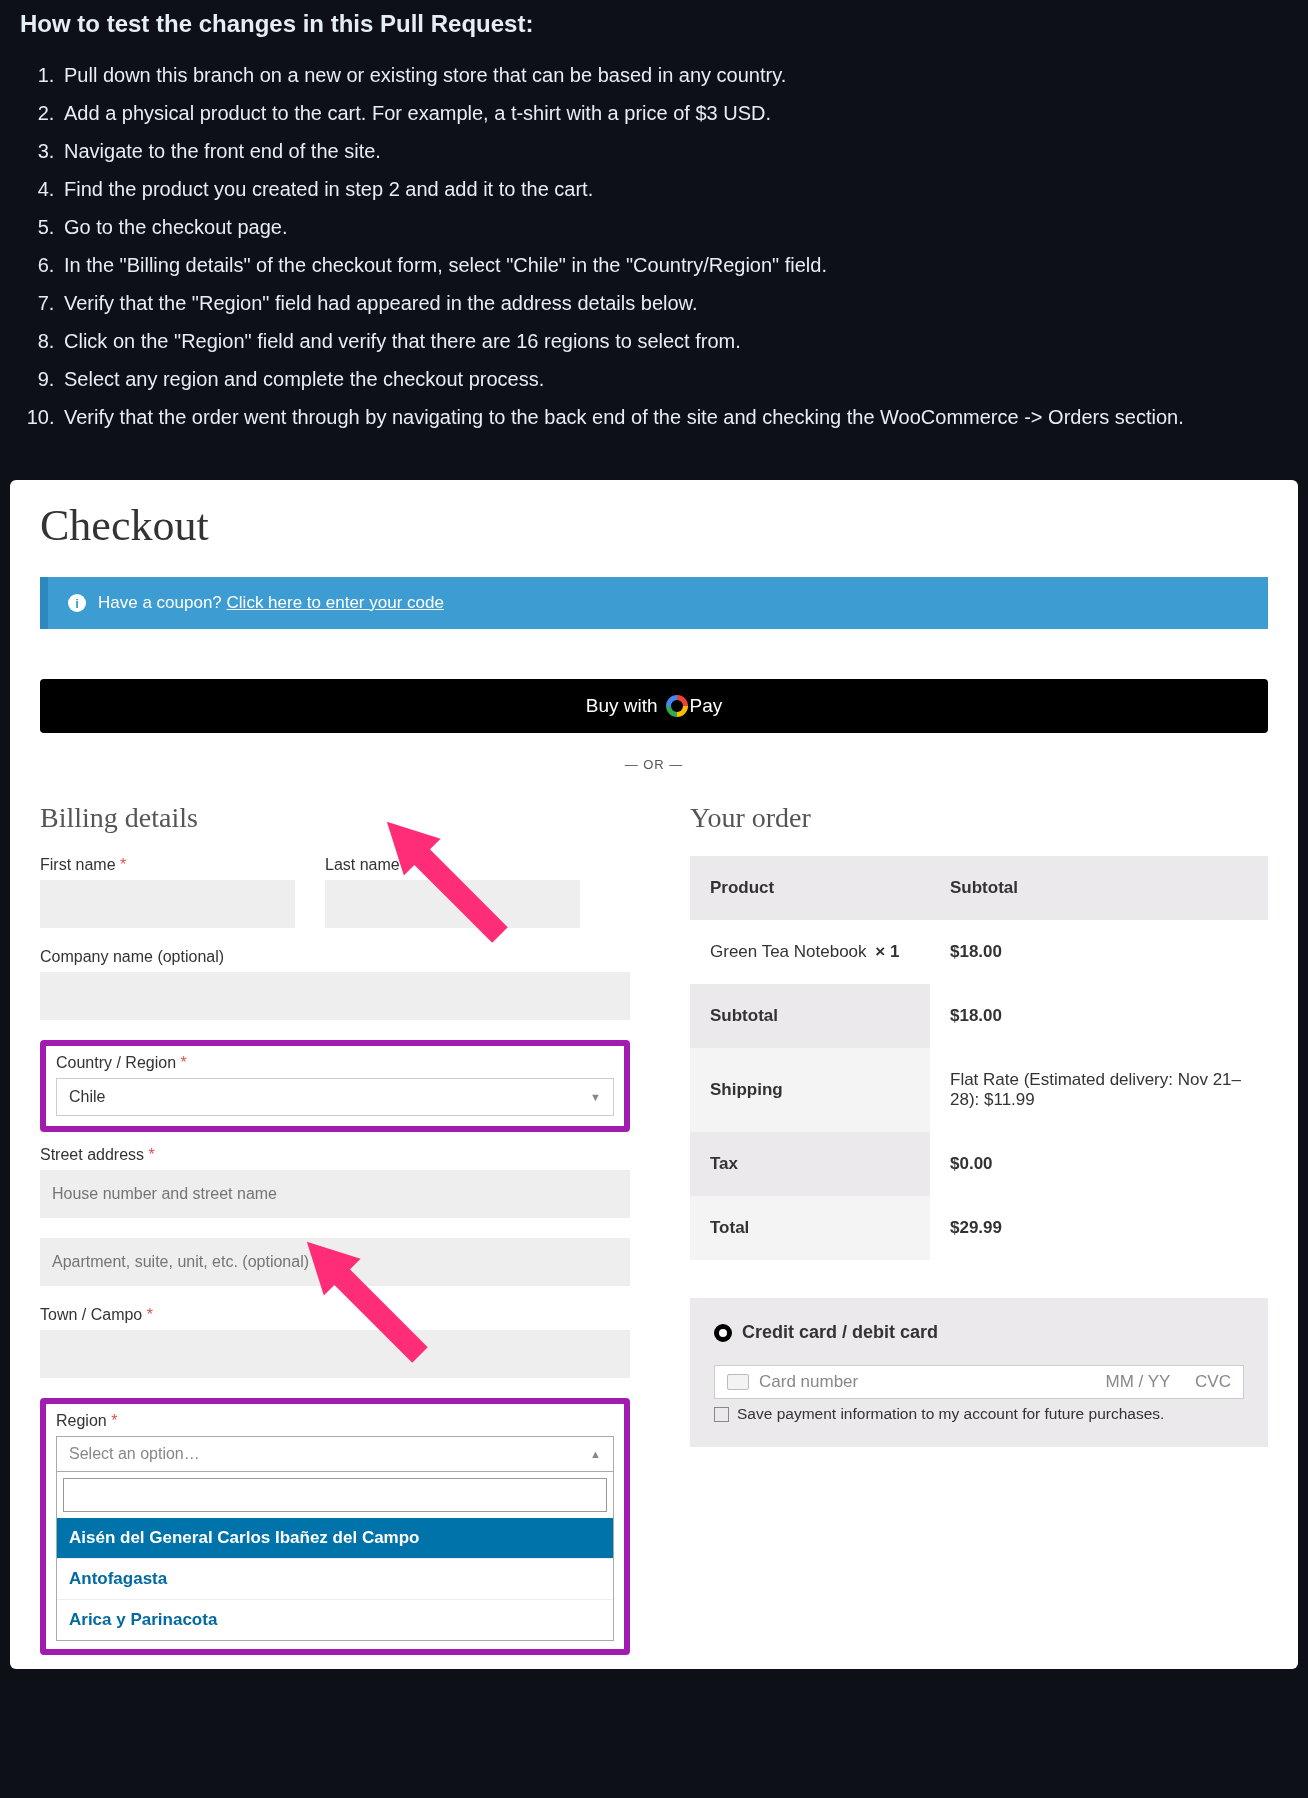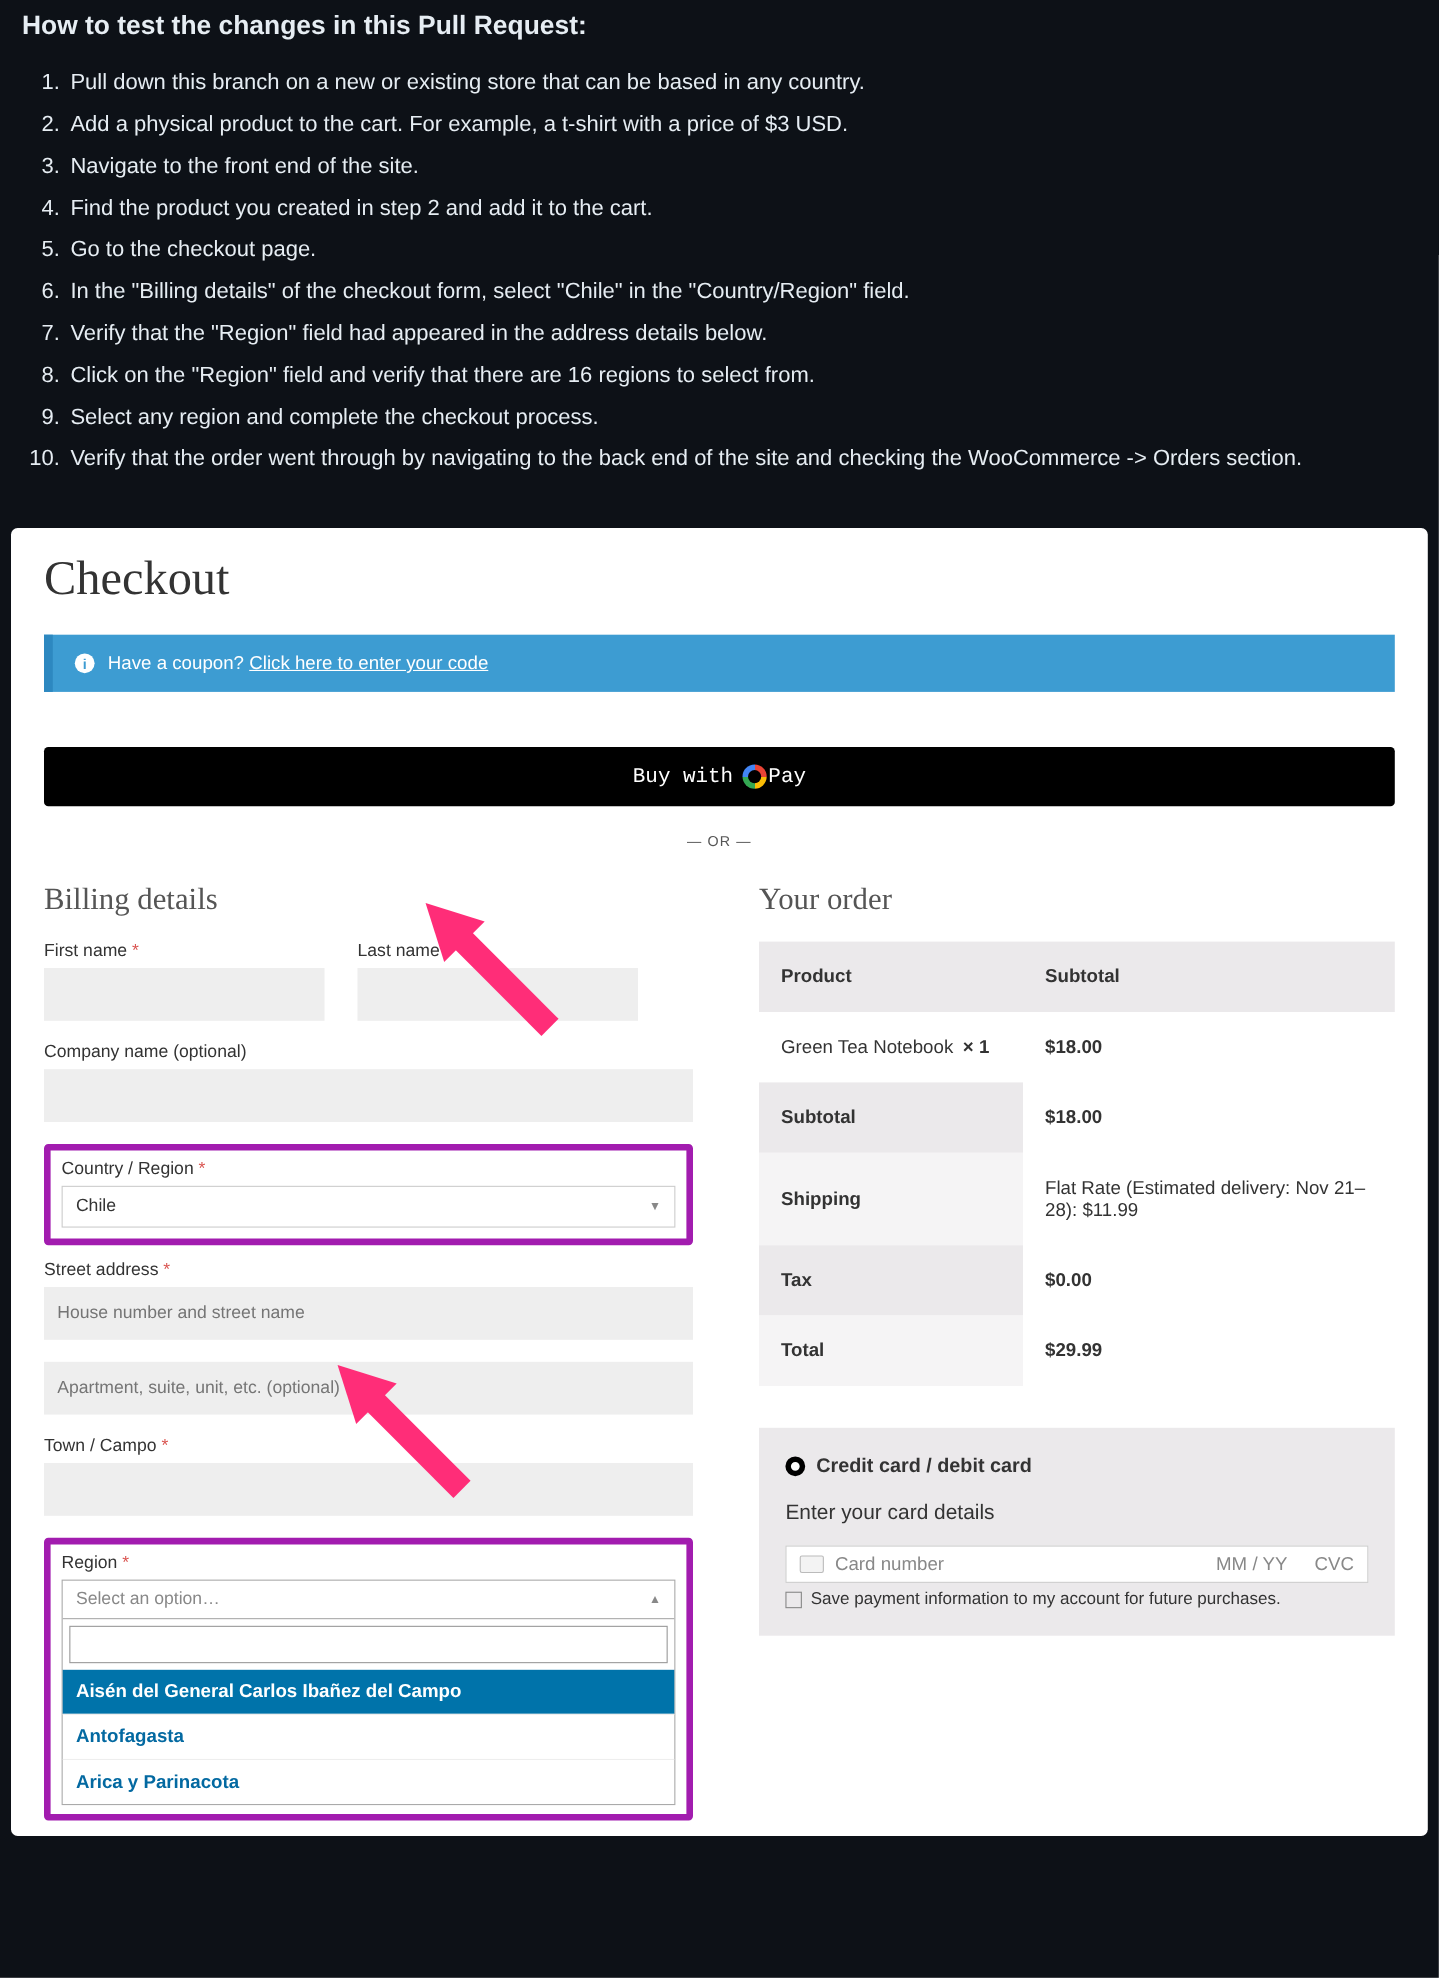"Buy with" .gpay { font-family: Liberation Mono, monospace -> none }
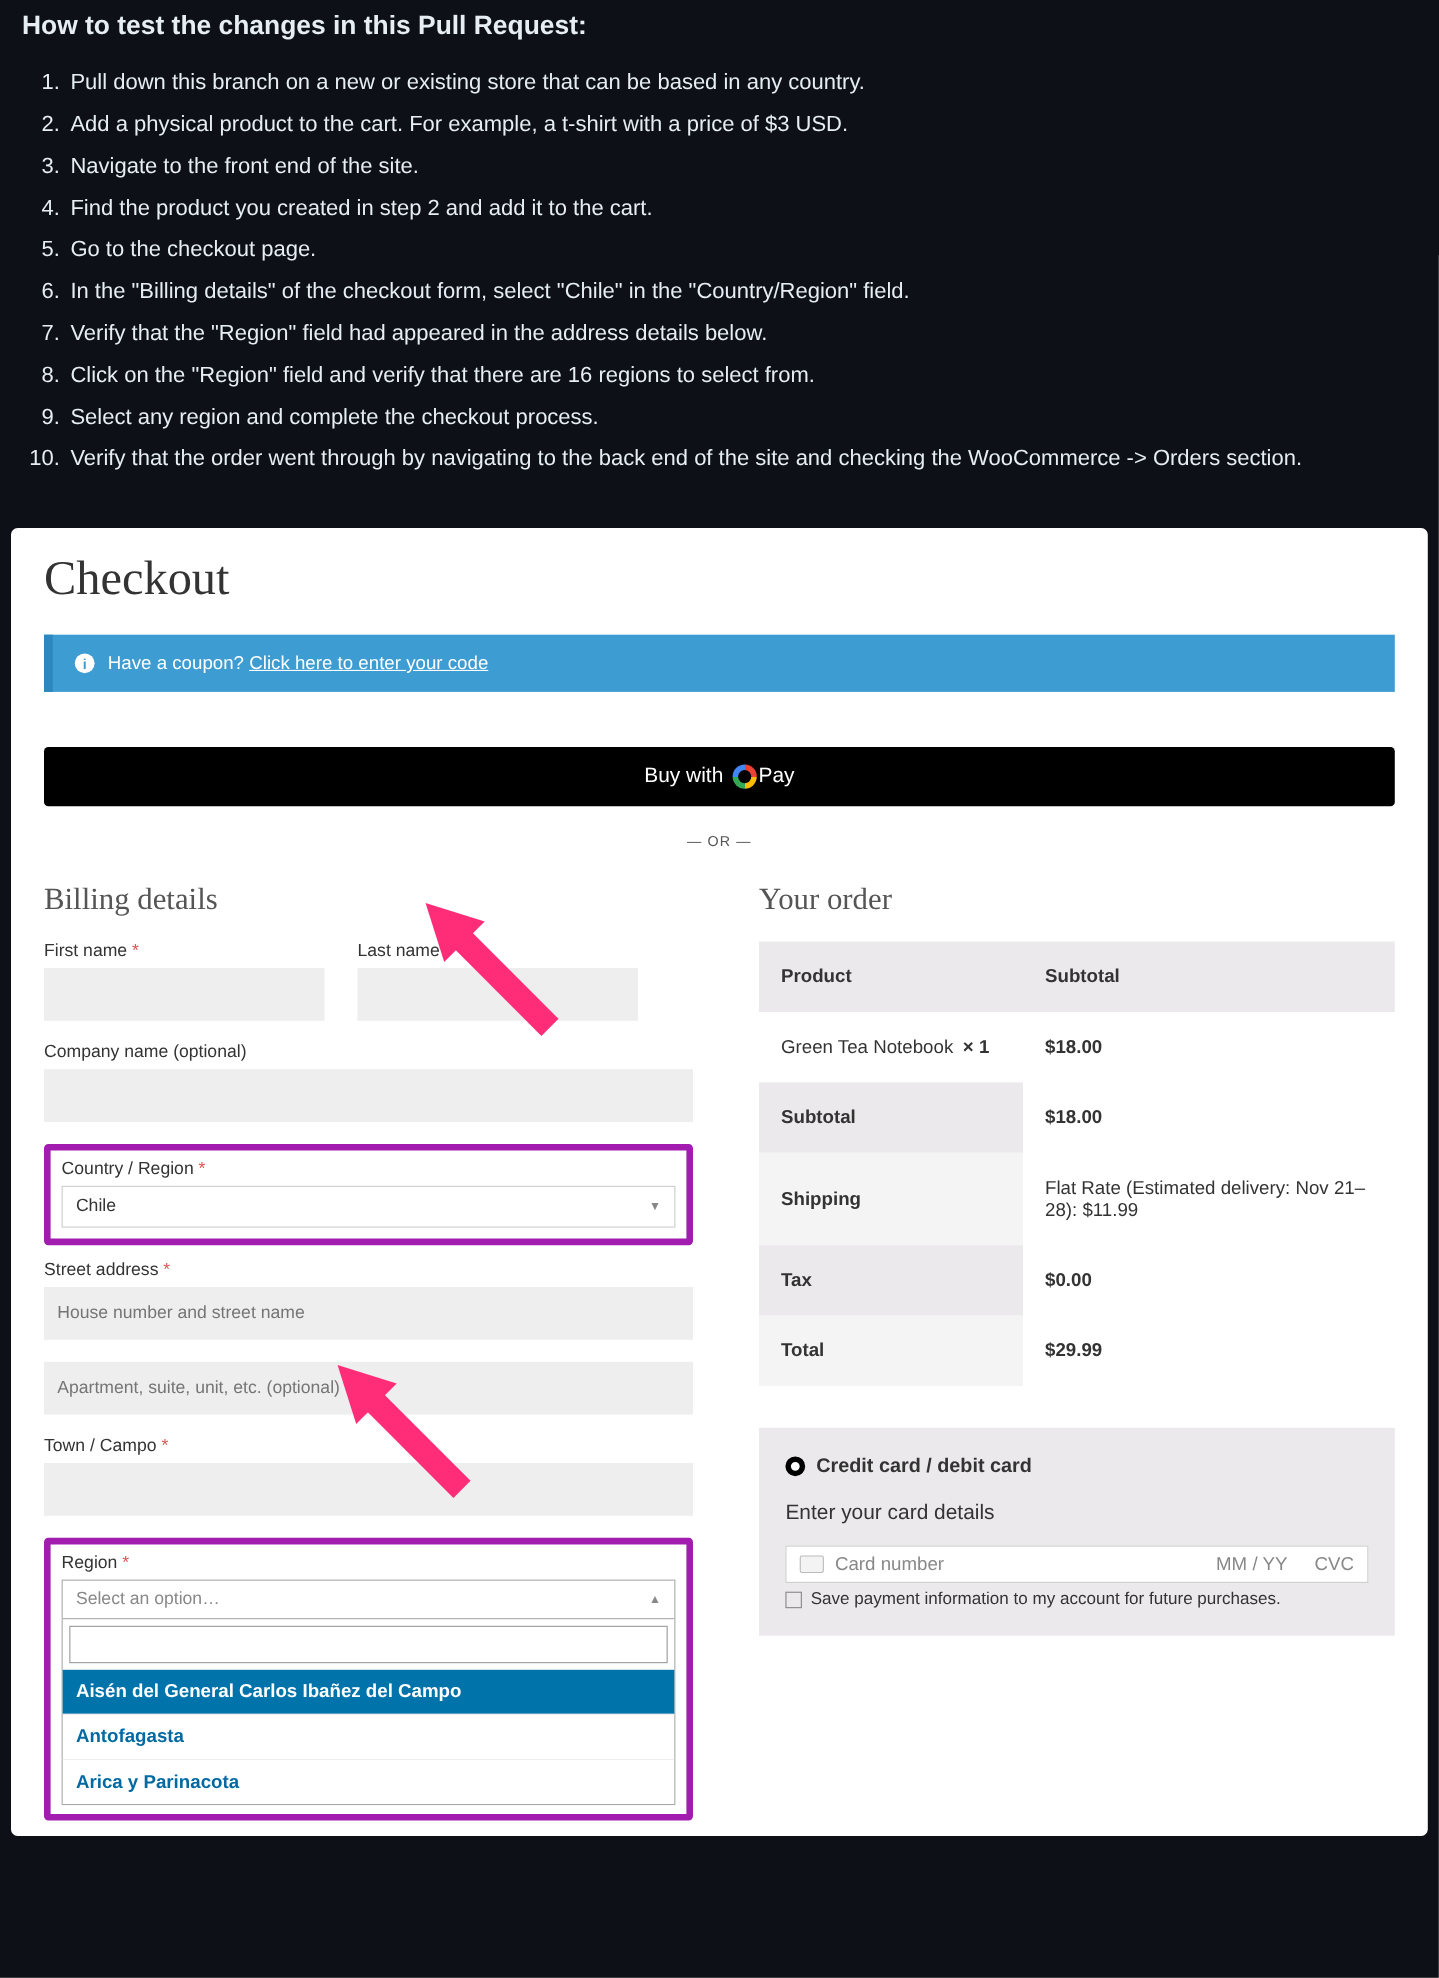"Enter your card details" div.card-subhead { html: <div>Enter your card details</div> -> none }
